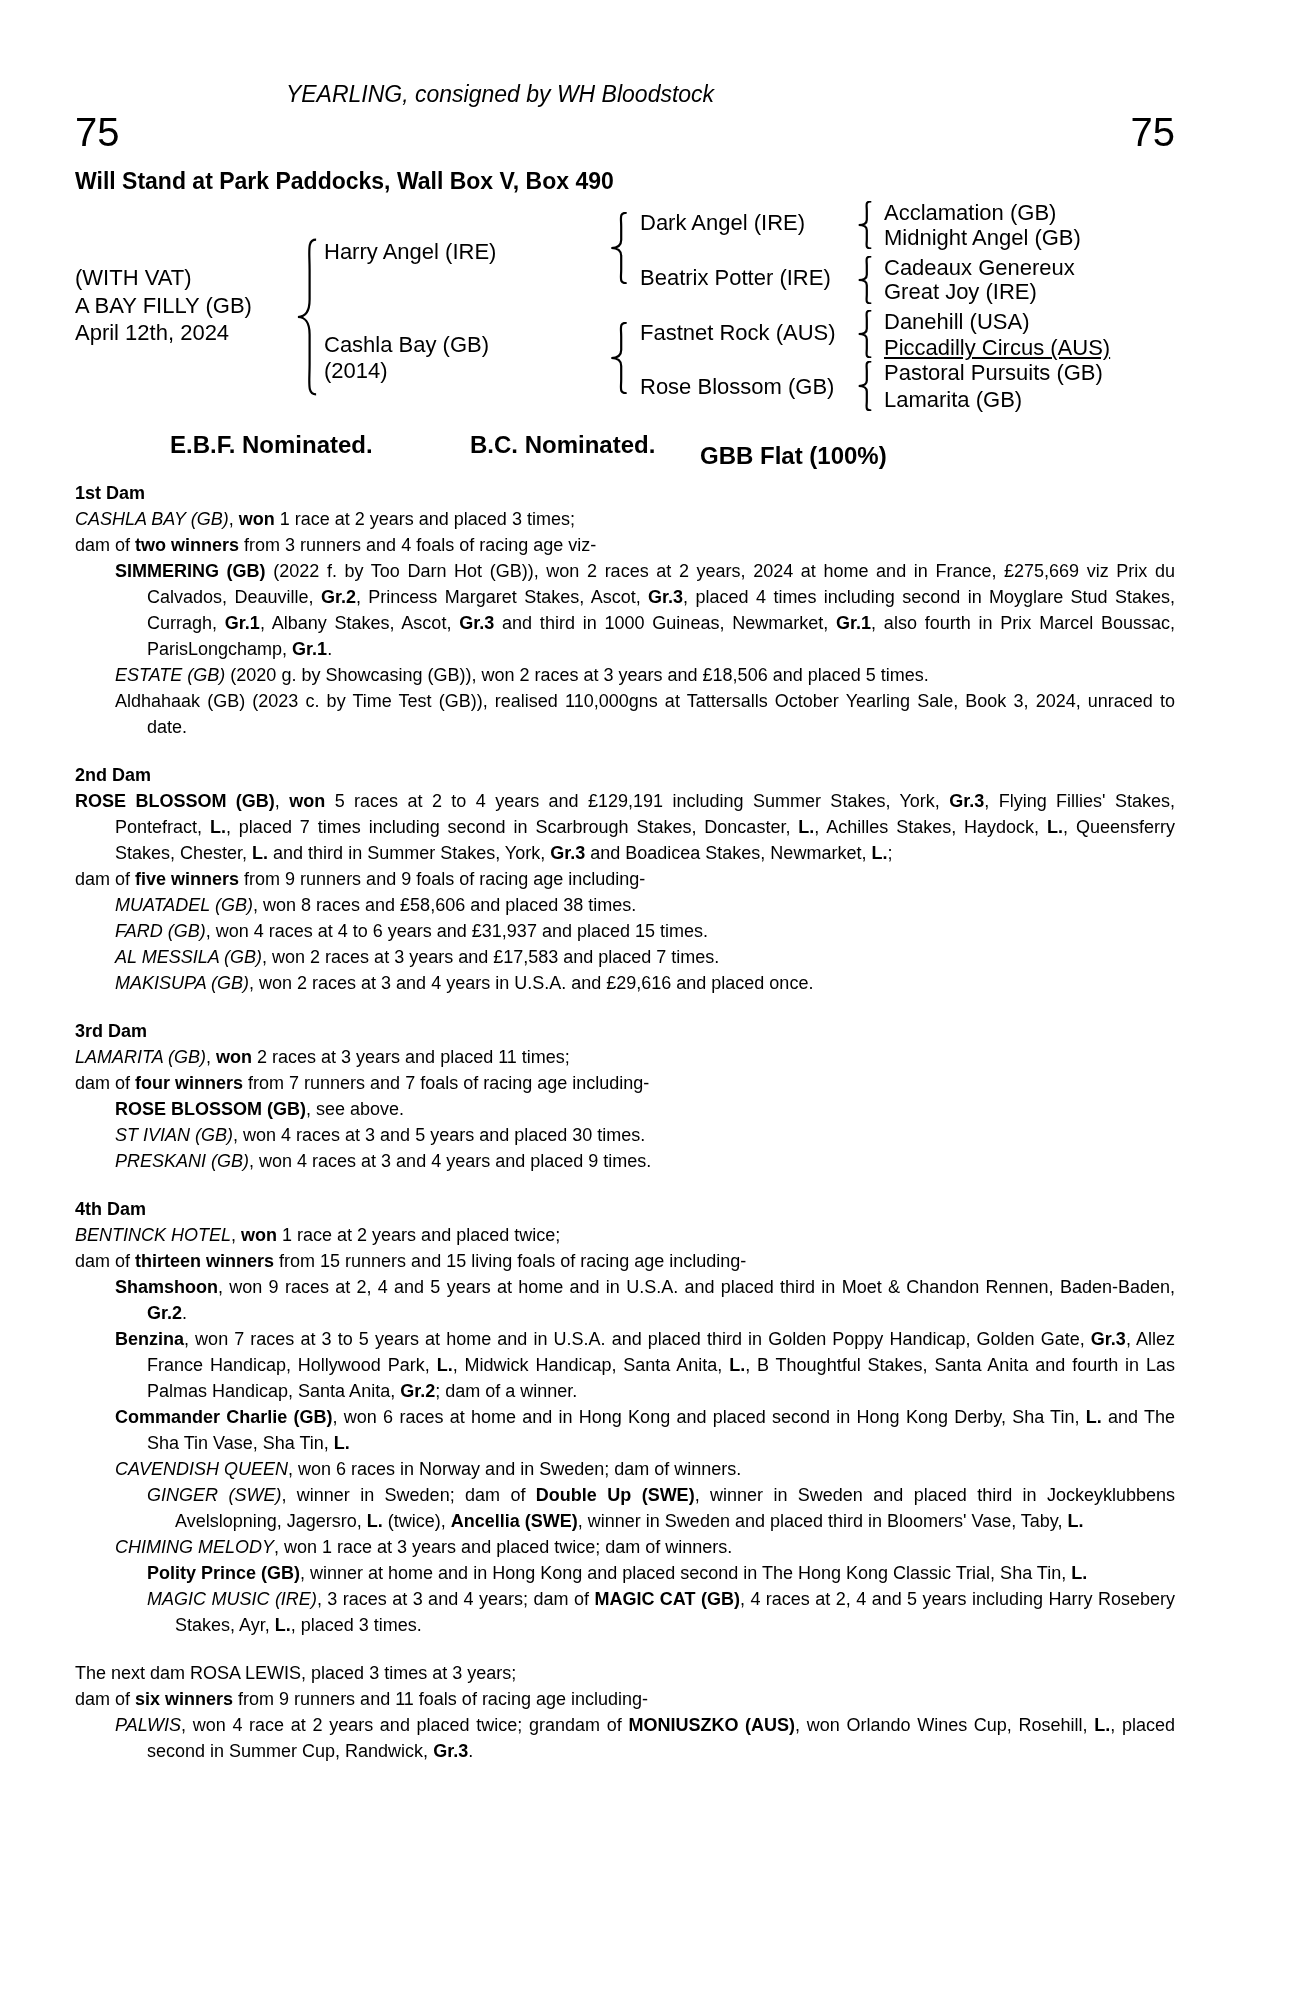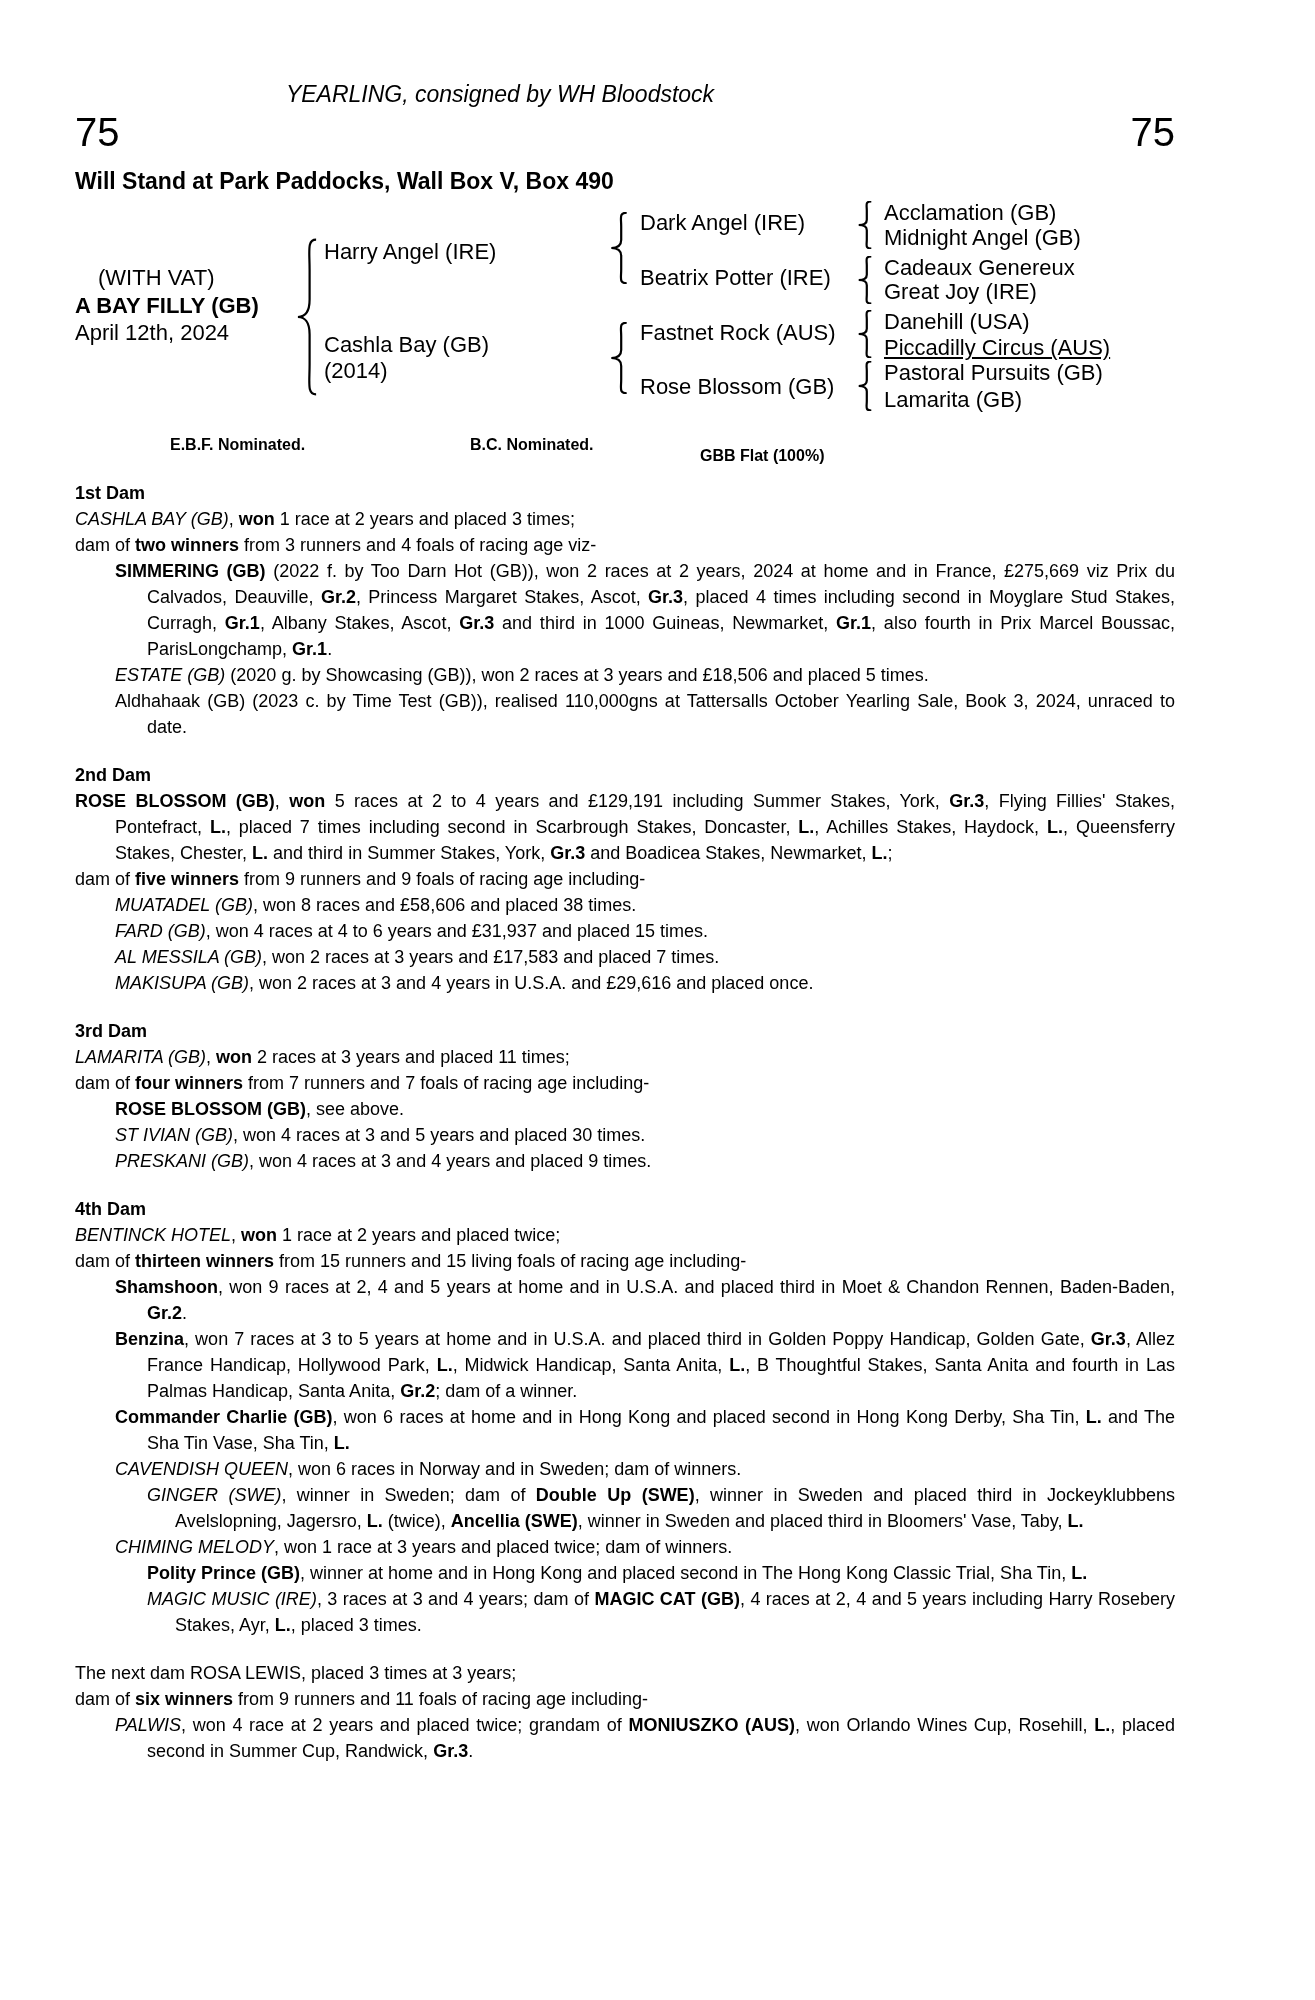"(WITH VAT)" .pp-vat { margin-left: 23px -> none }
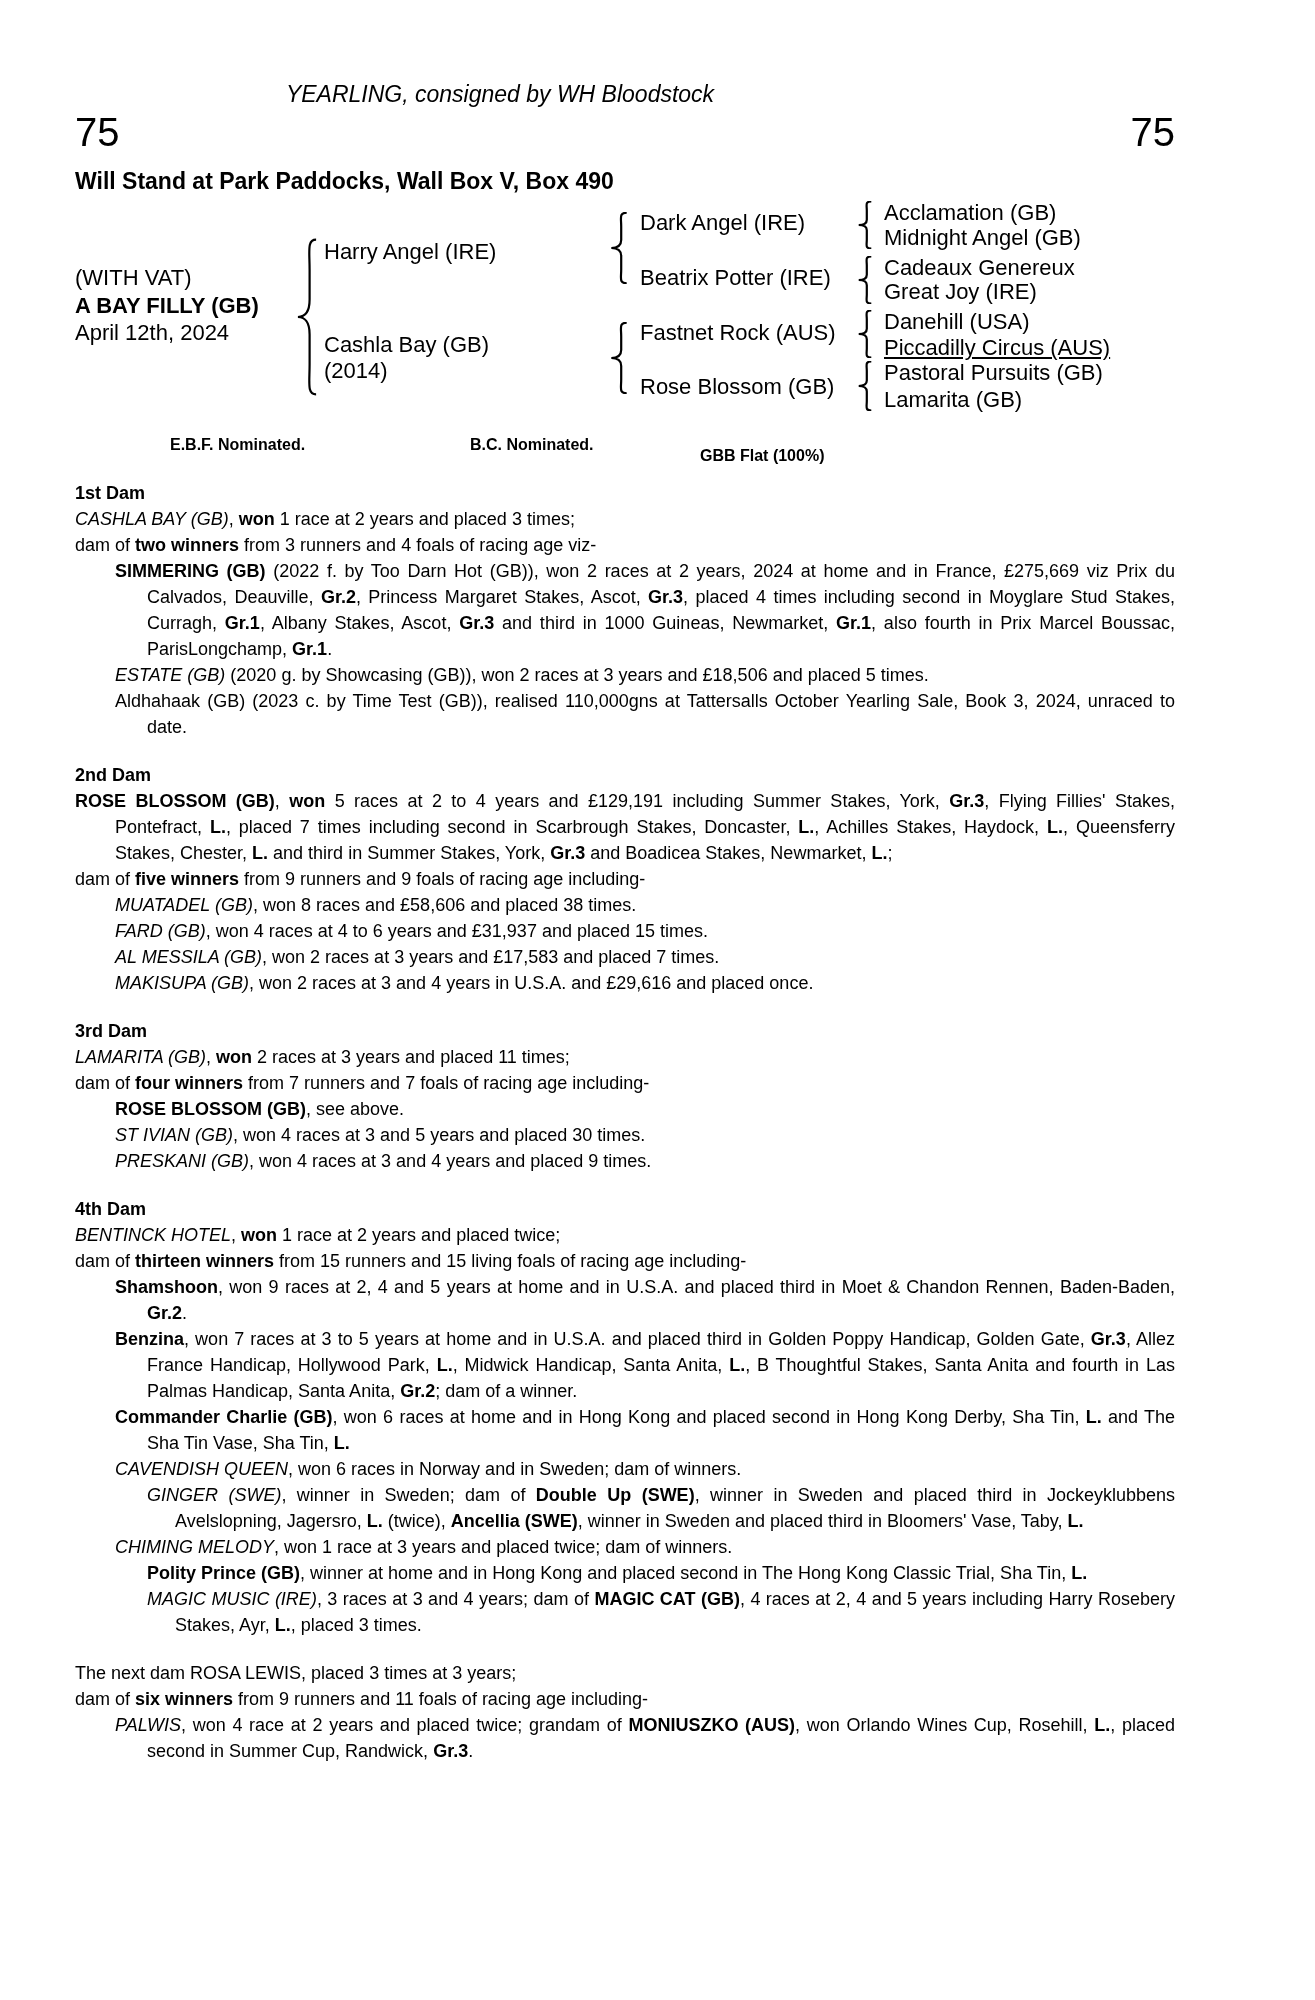"A BAY FILLY (GB)" .pp-horse { font-weight: bold -> normal }
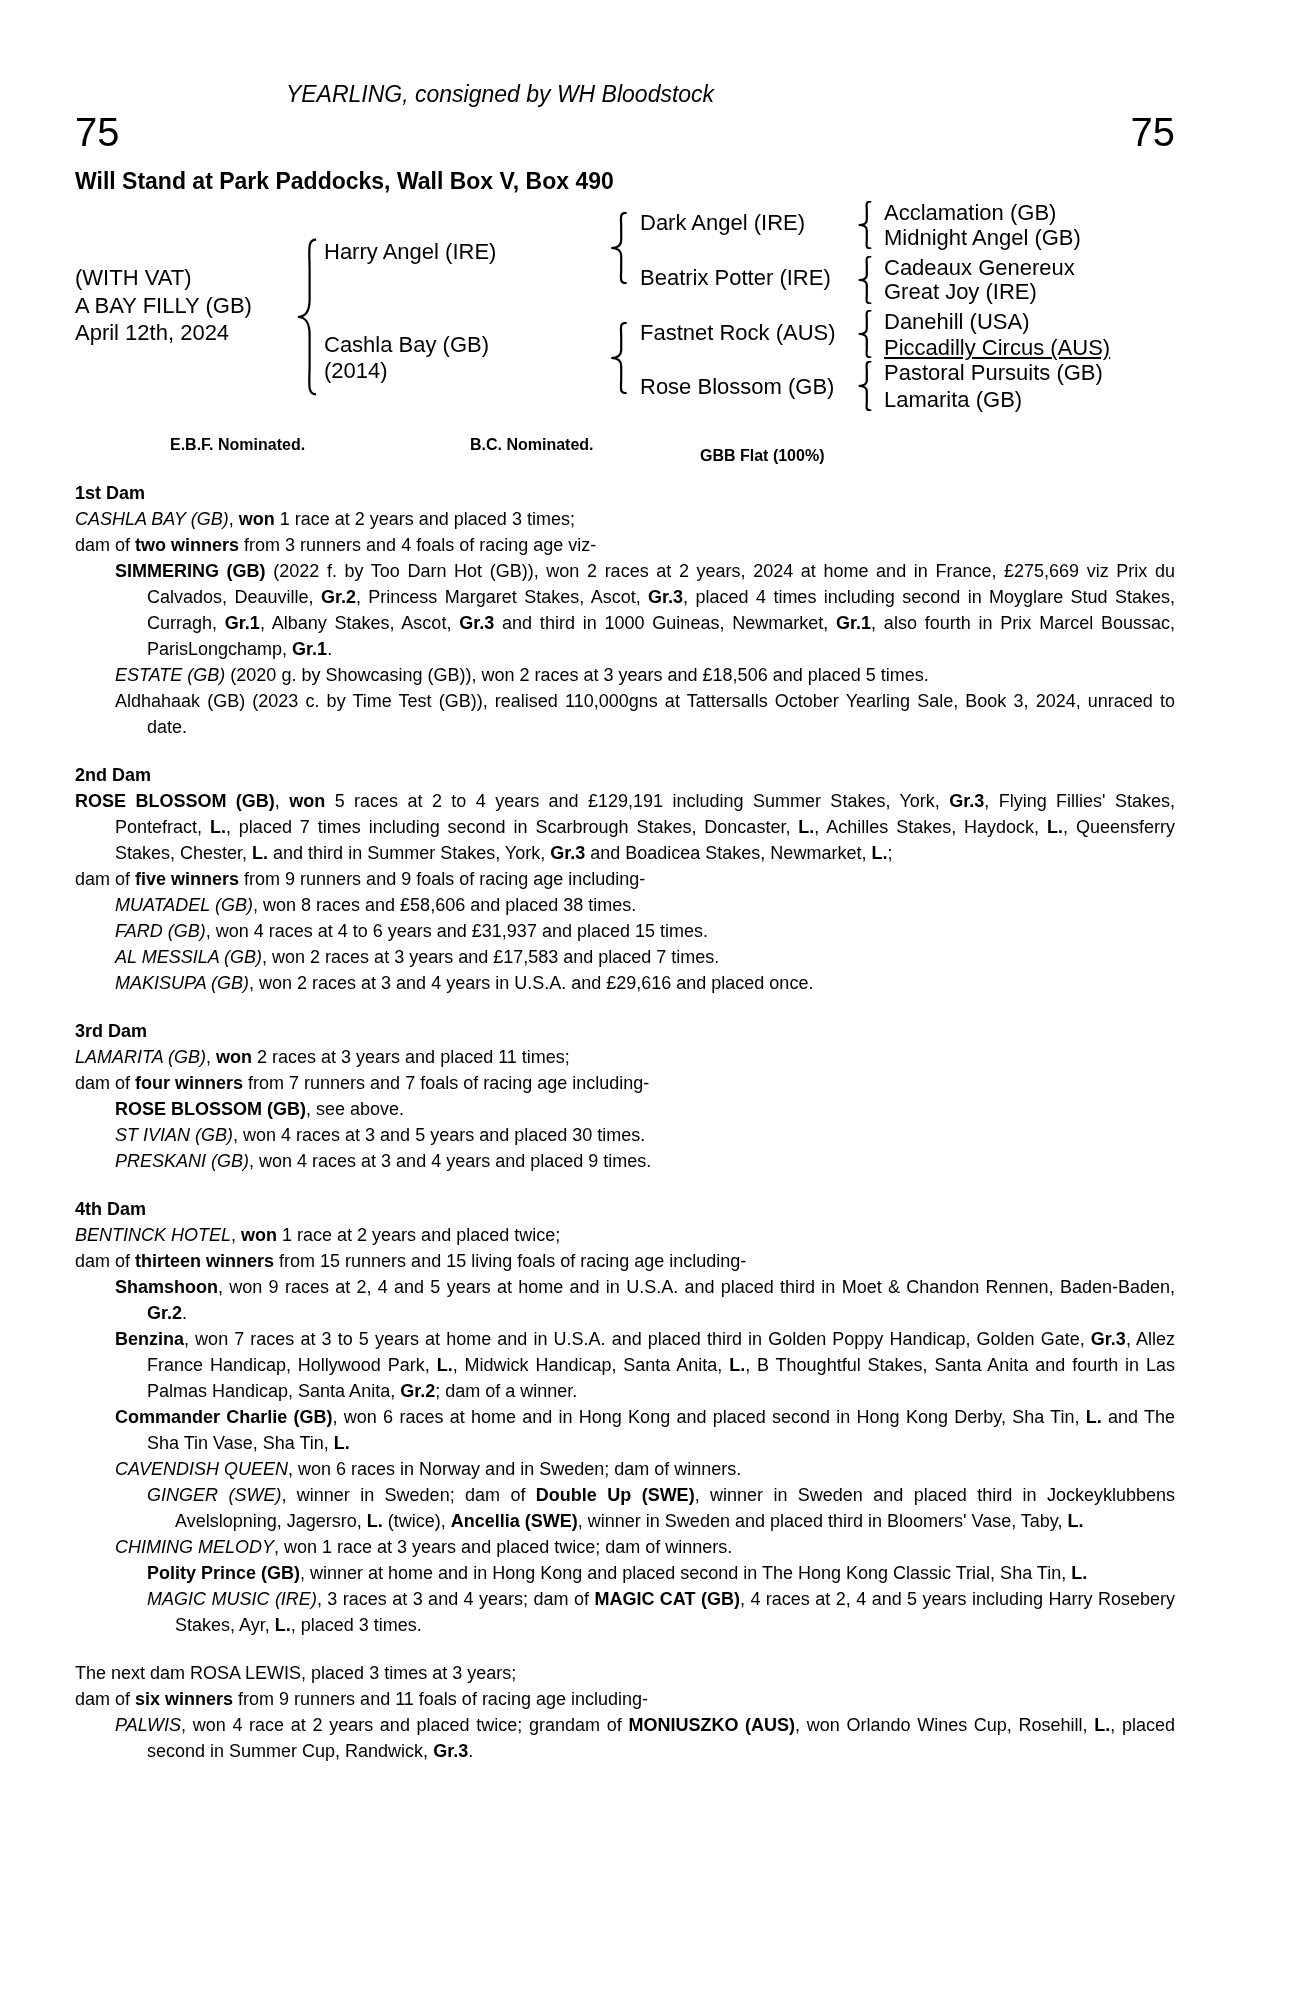"E.B.F. Nominated." .noms { font-size: 16px -> 24px }
